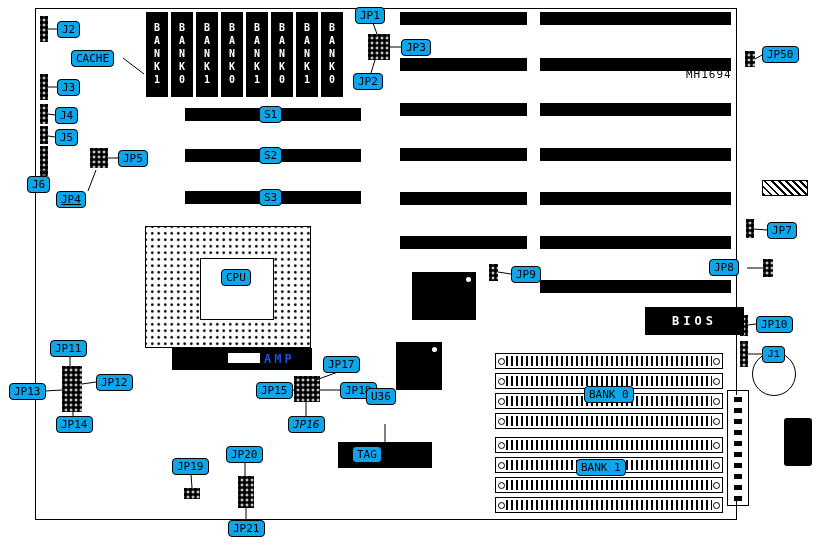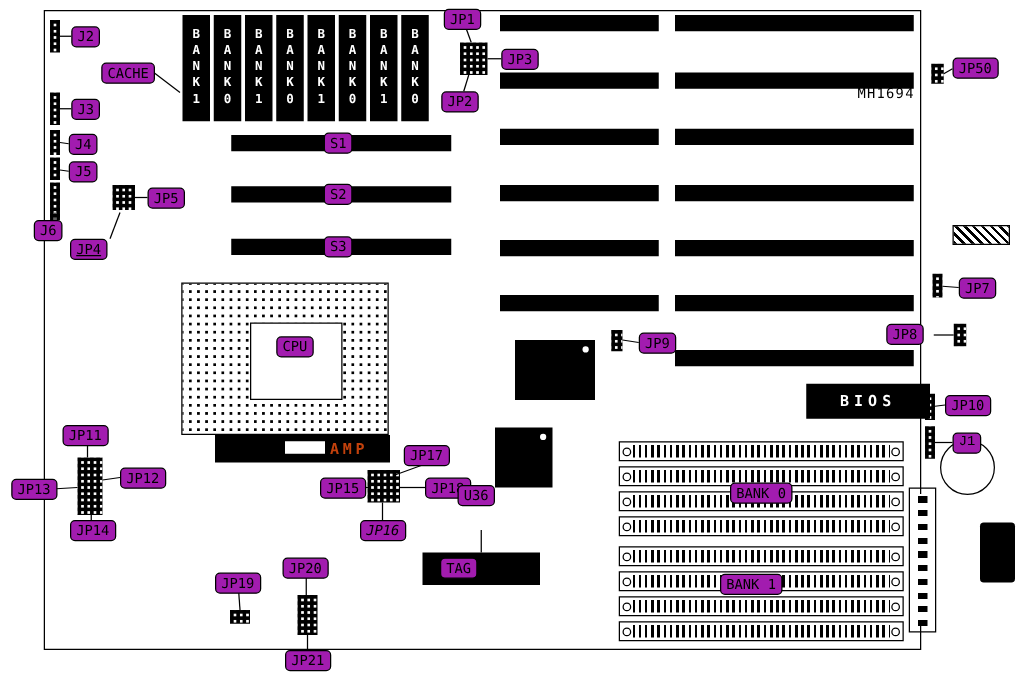"JP1" .callout { background: #a21caf -> #0ea5e9 }
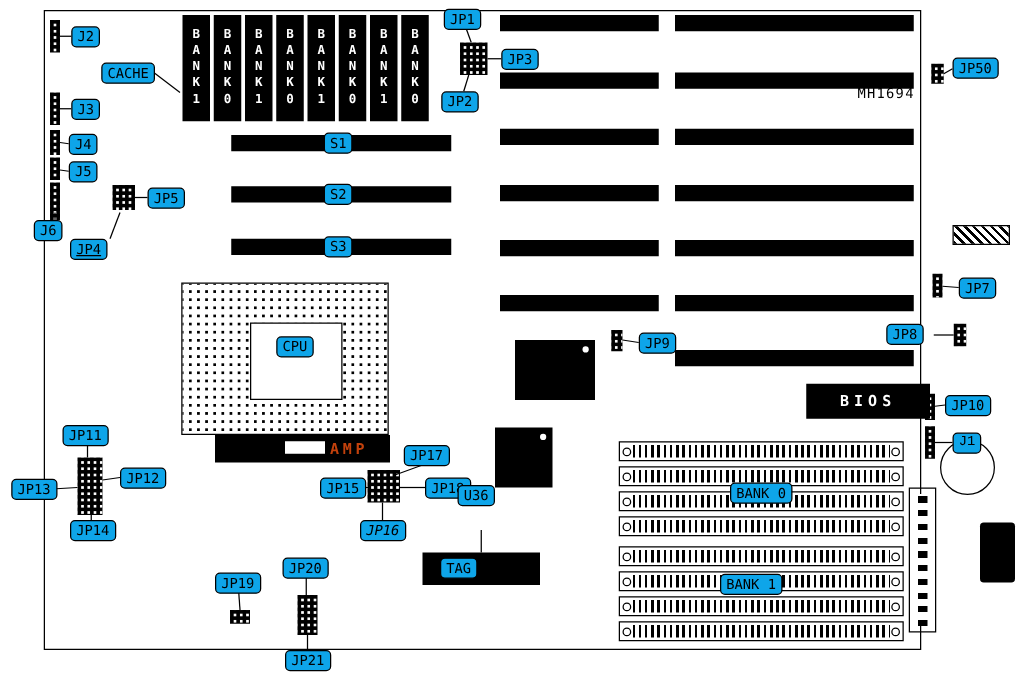"CACHE" div.callout { left: 81px -> 71px }
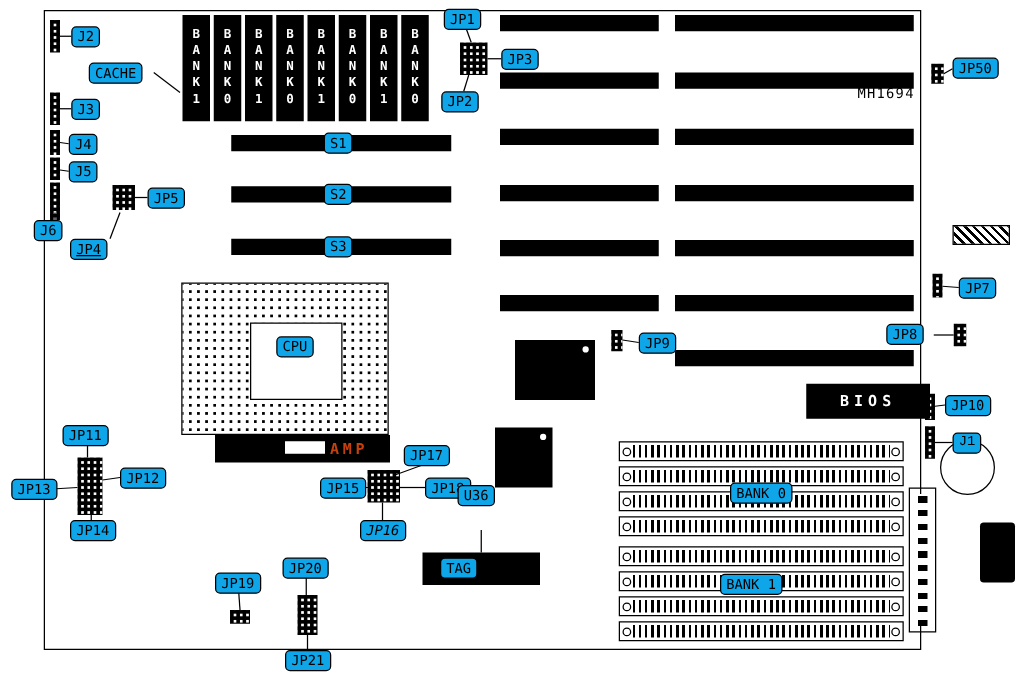"AMP" div.plain { color: #c2410c -> #1d4ed8 }
